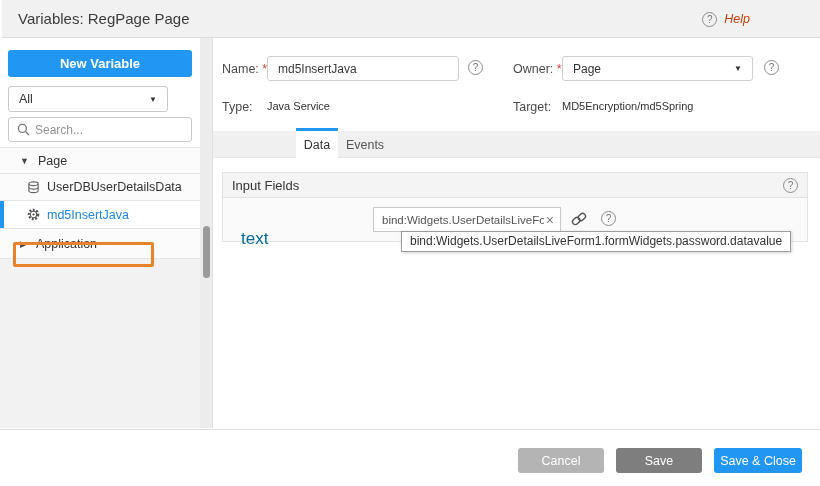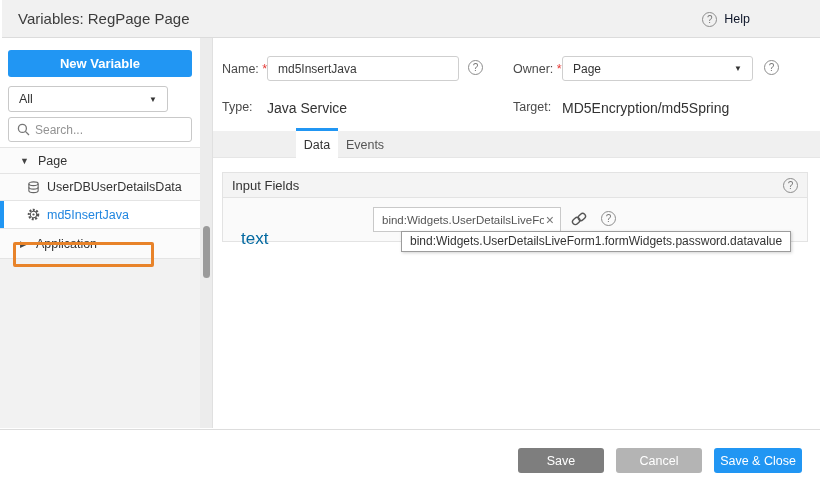"Help" .help-text { color: #0f172a -> #c2410c; font-style: none -> italic }
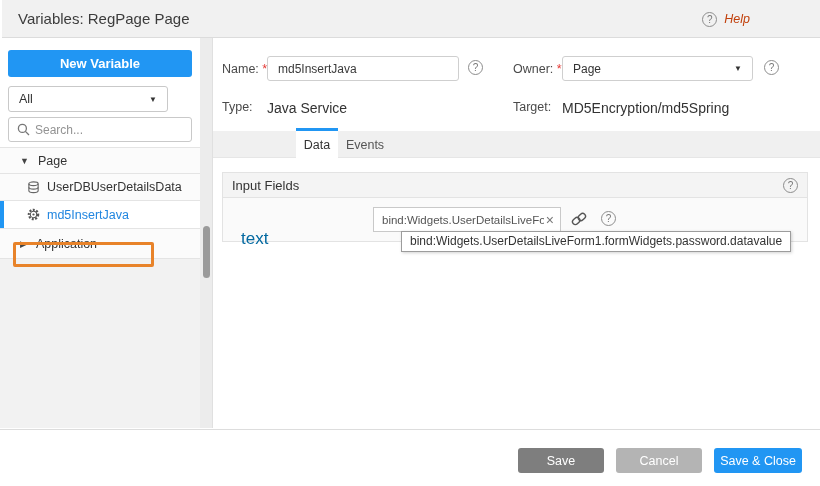"Java Service" .txt-val { font-size: 14px -> 11px }
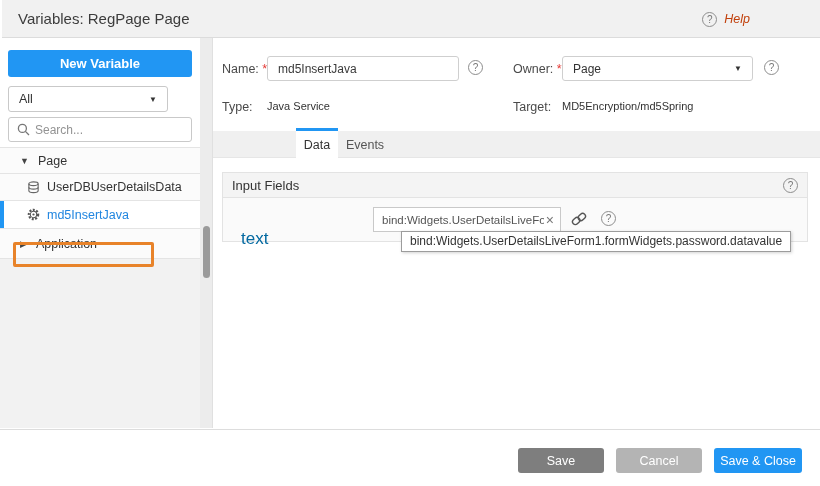"Save" button.btn { order: before "Cancel" -> after "Cancel" }
